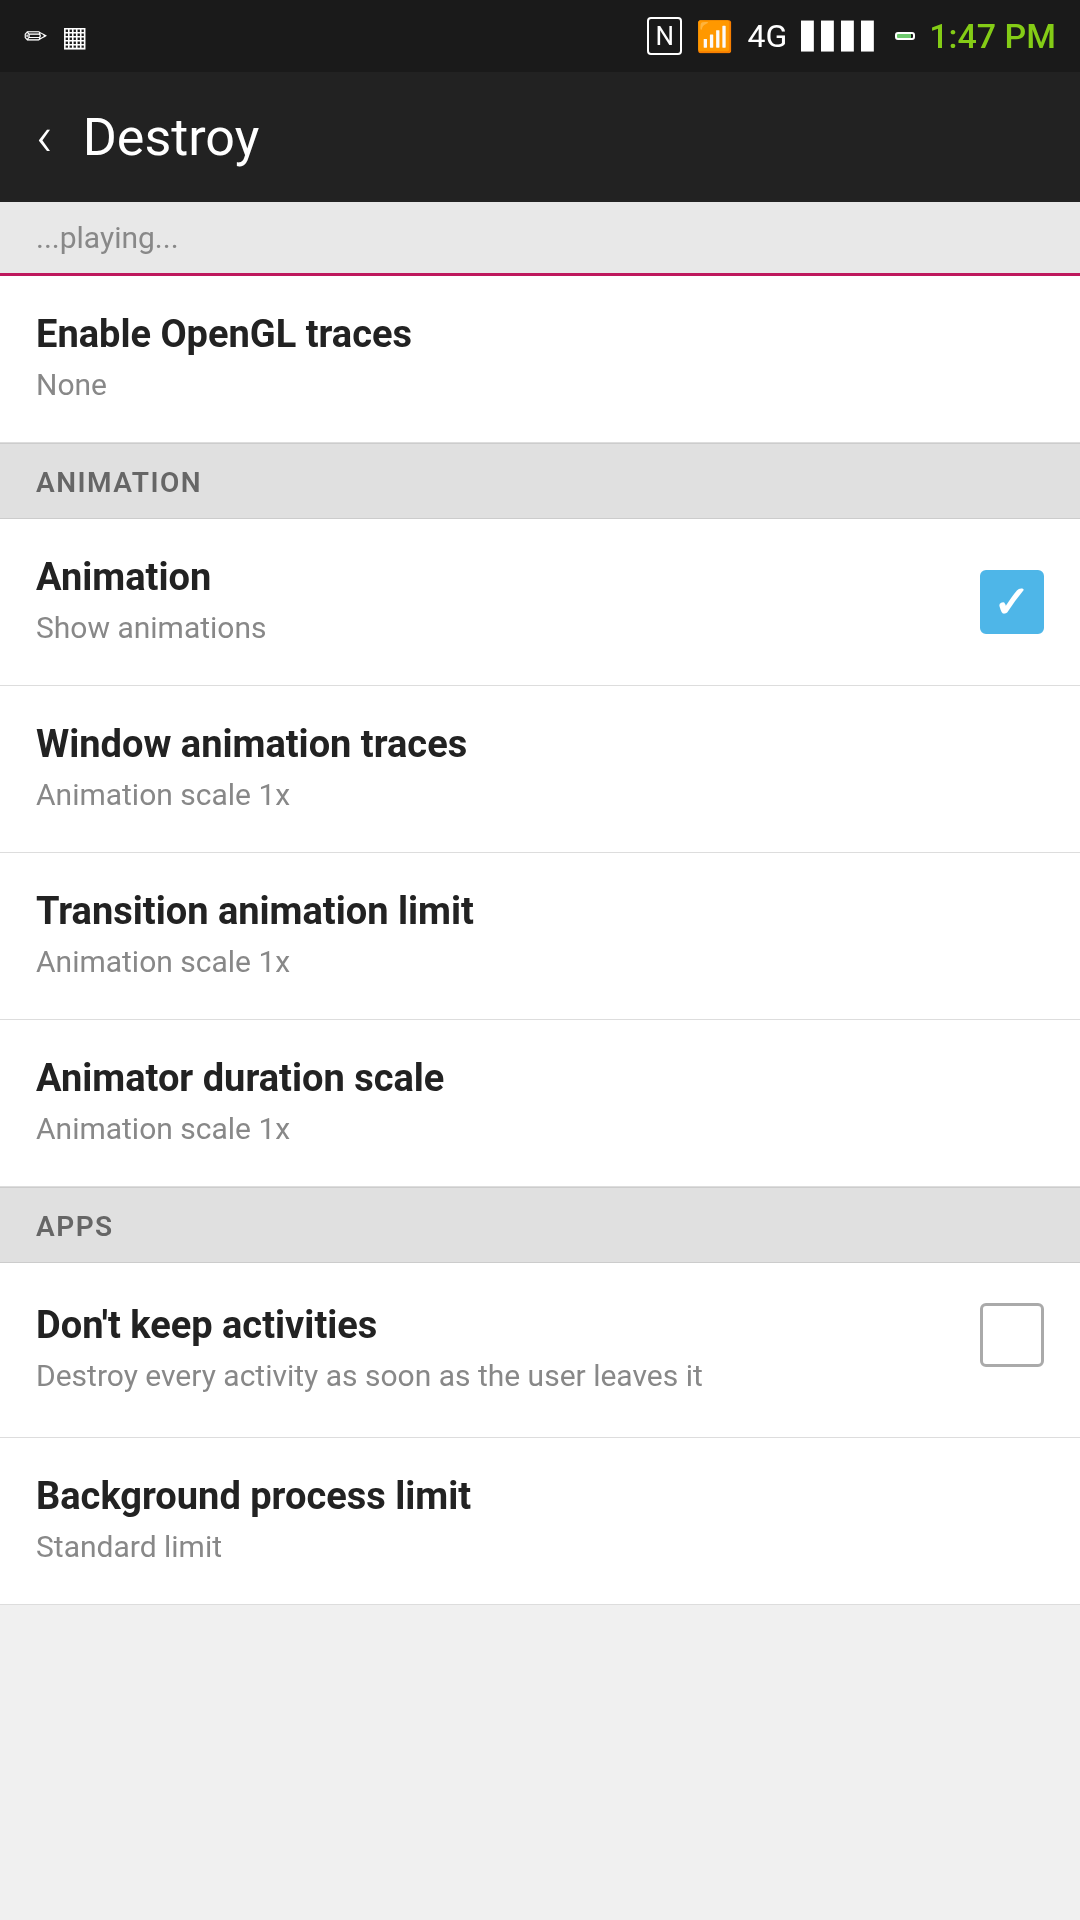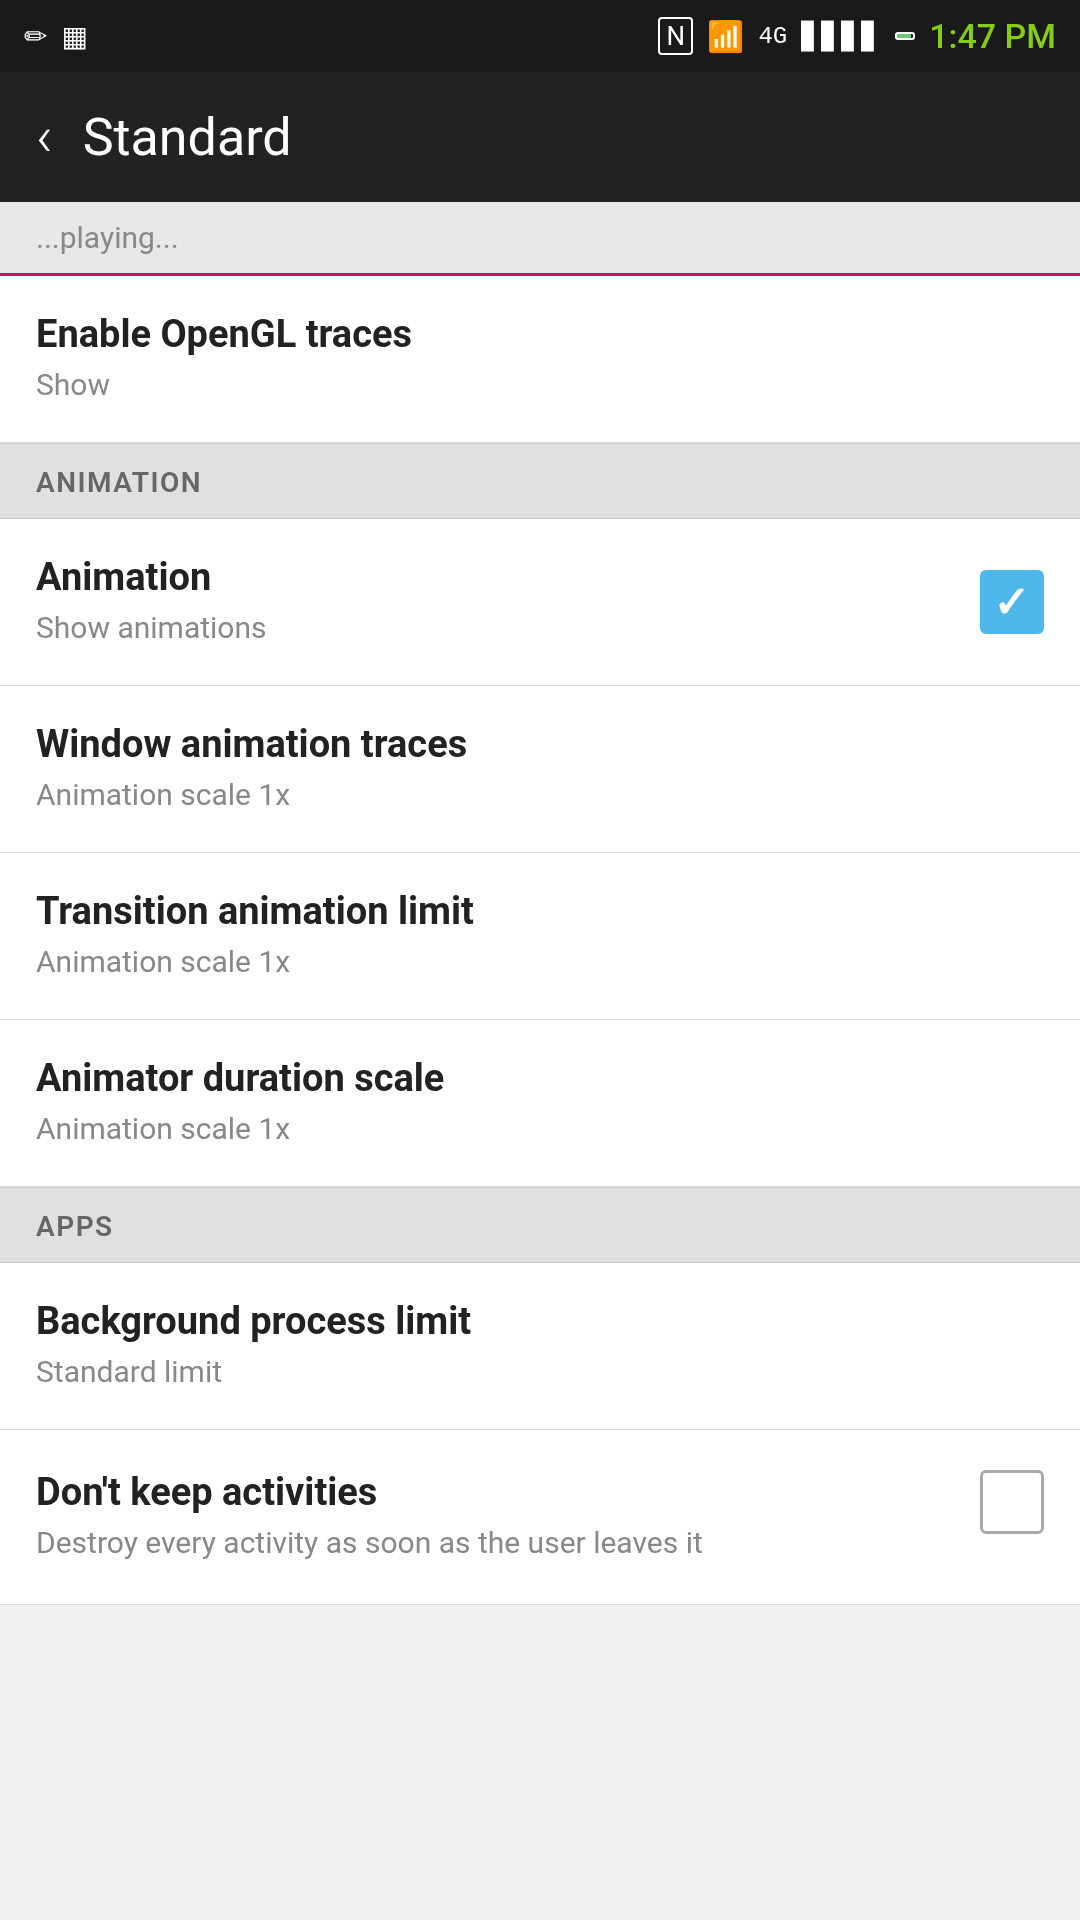"4G" span.status-icon { font-family: Liberation Mono, monospace -> none; font-size: 24px -> 32px }
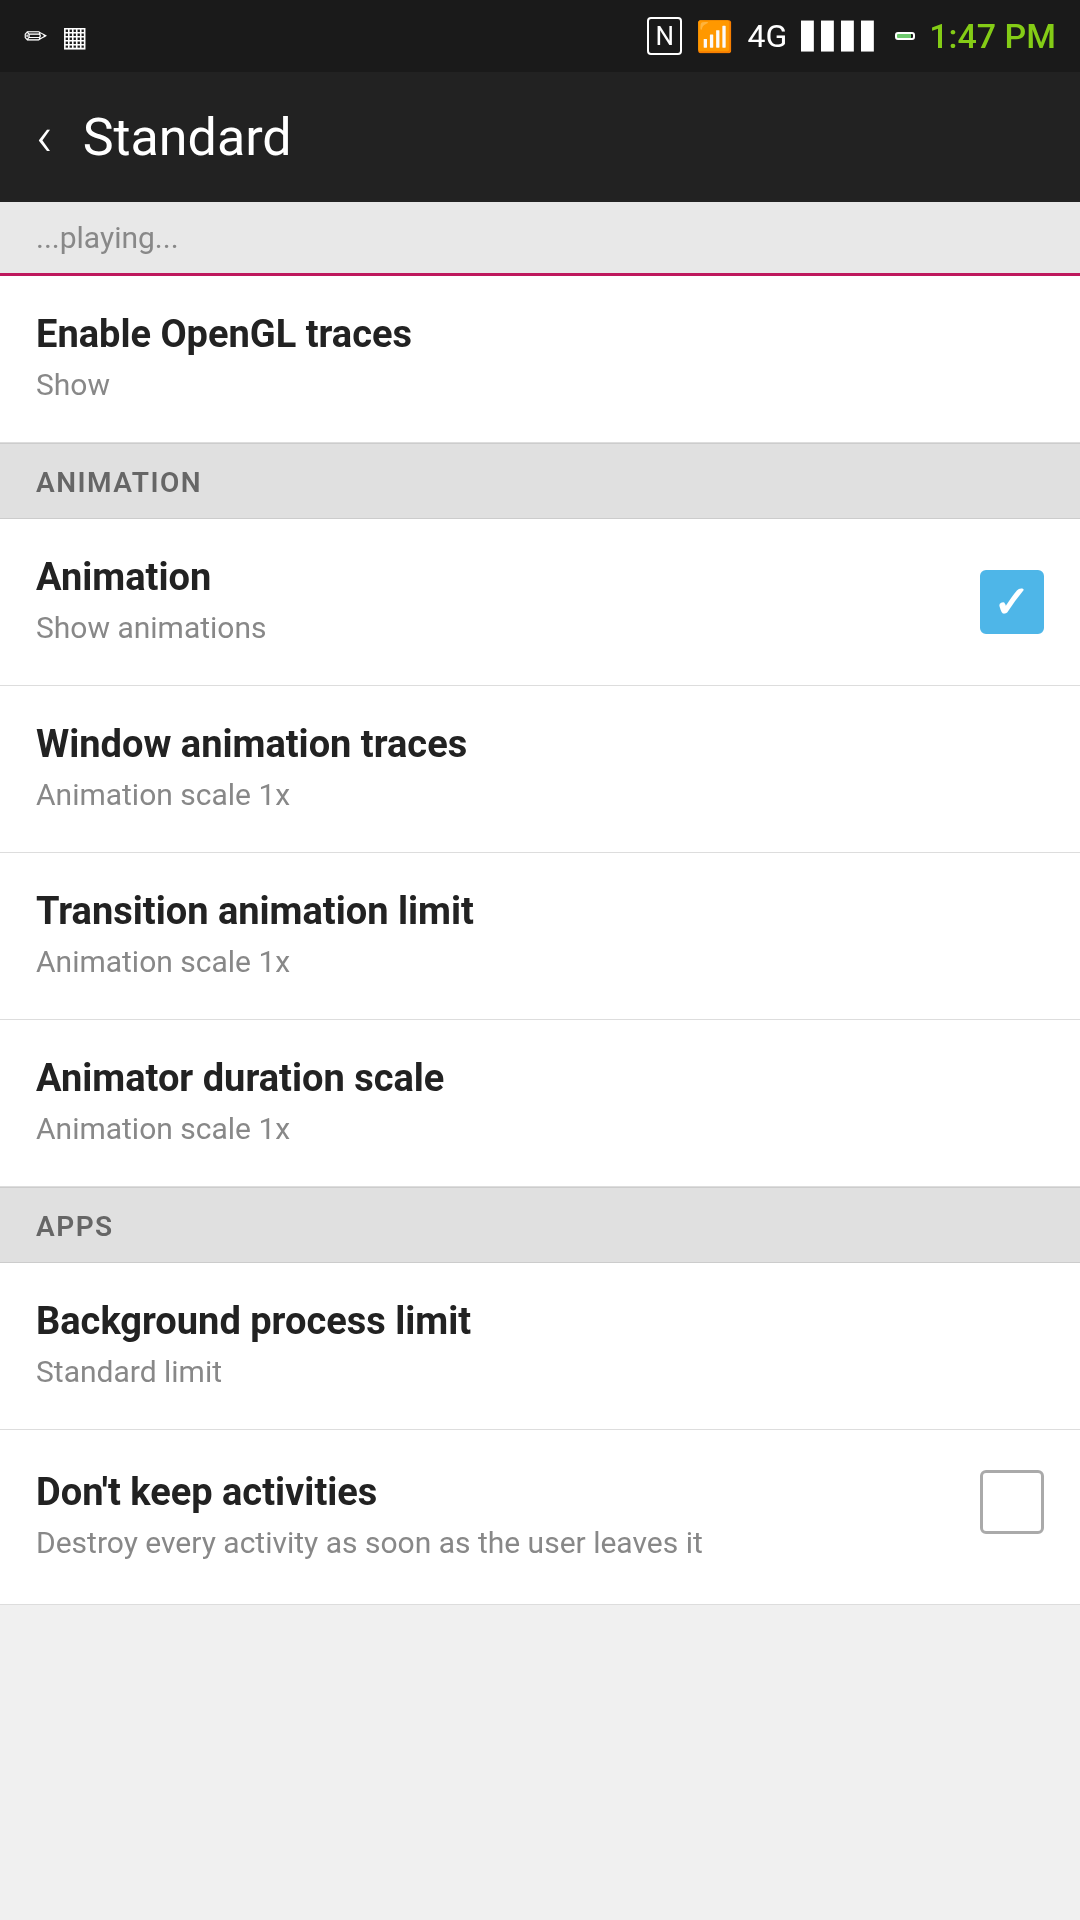"Standard" span.top-bar-title { text: Standard -> Destroy }
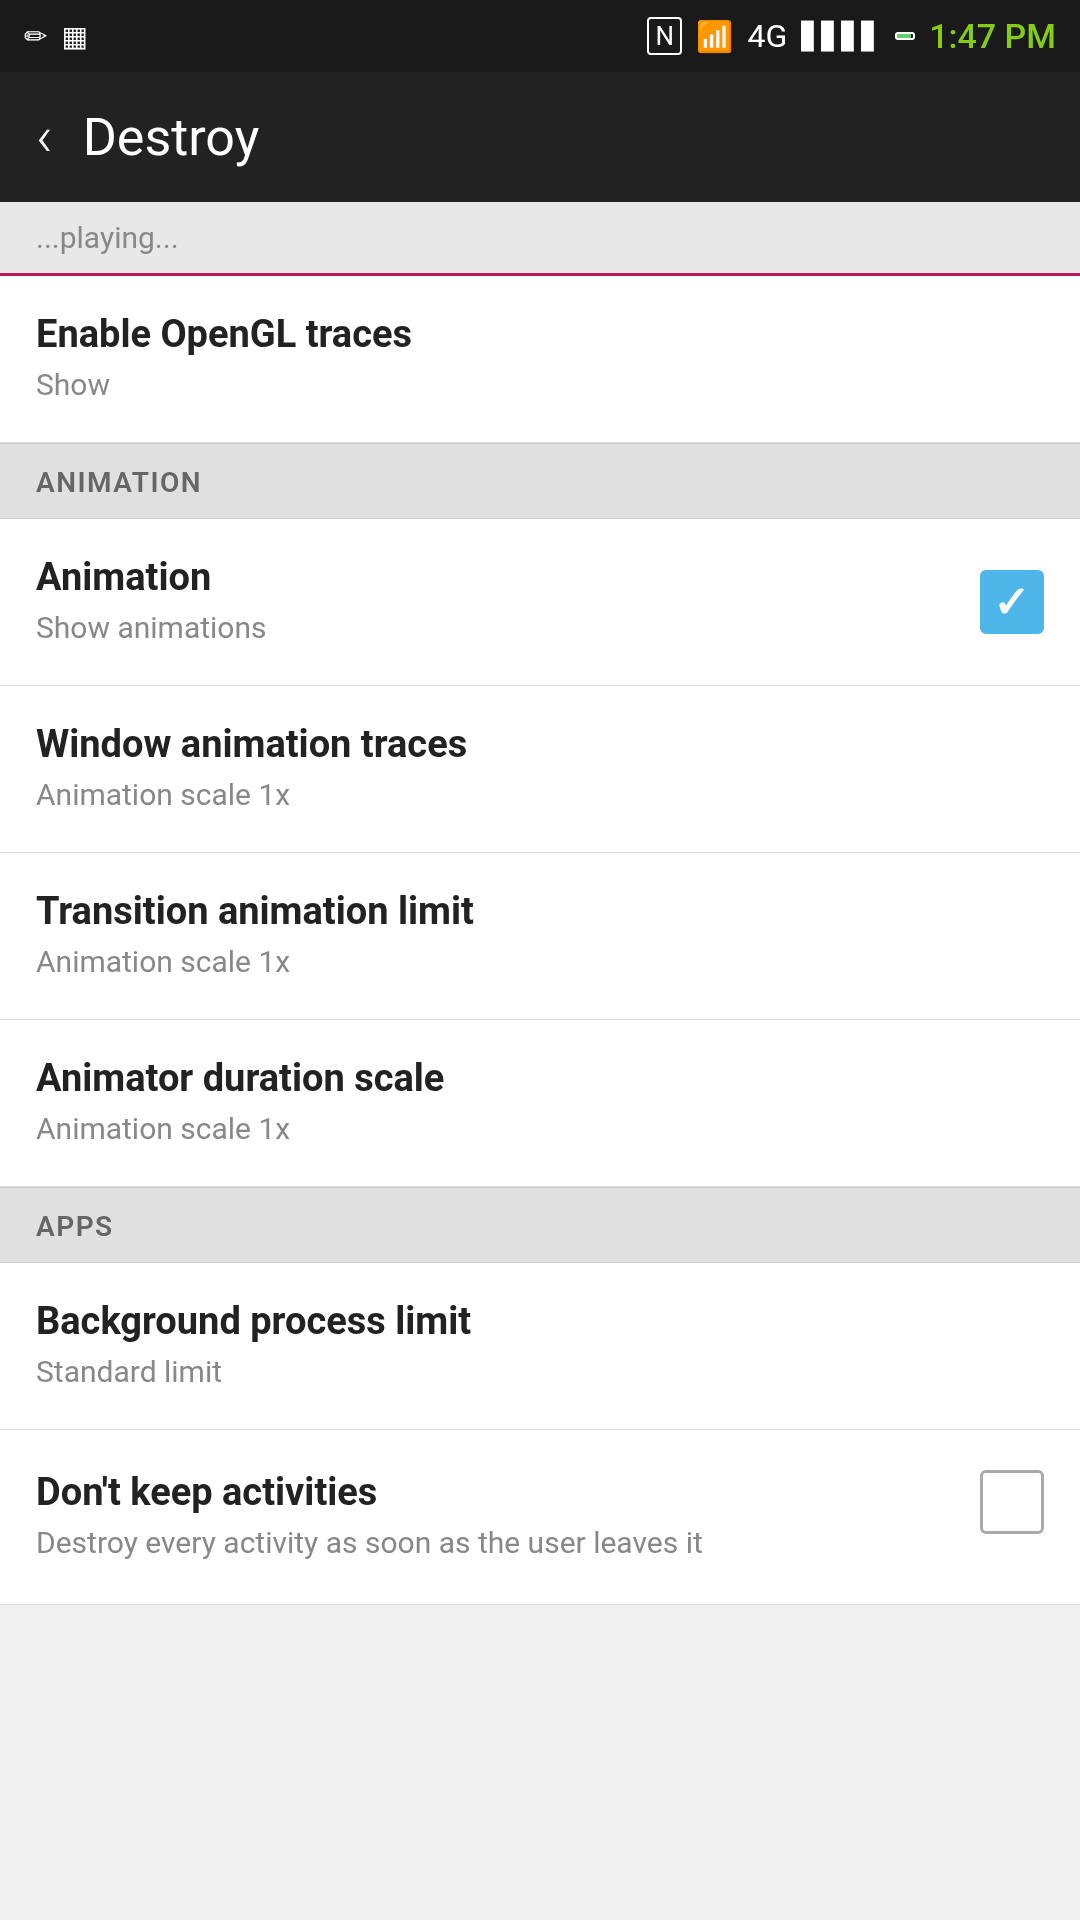"Show" div.setting-subtitle { text: Show -> None }
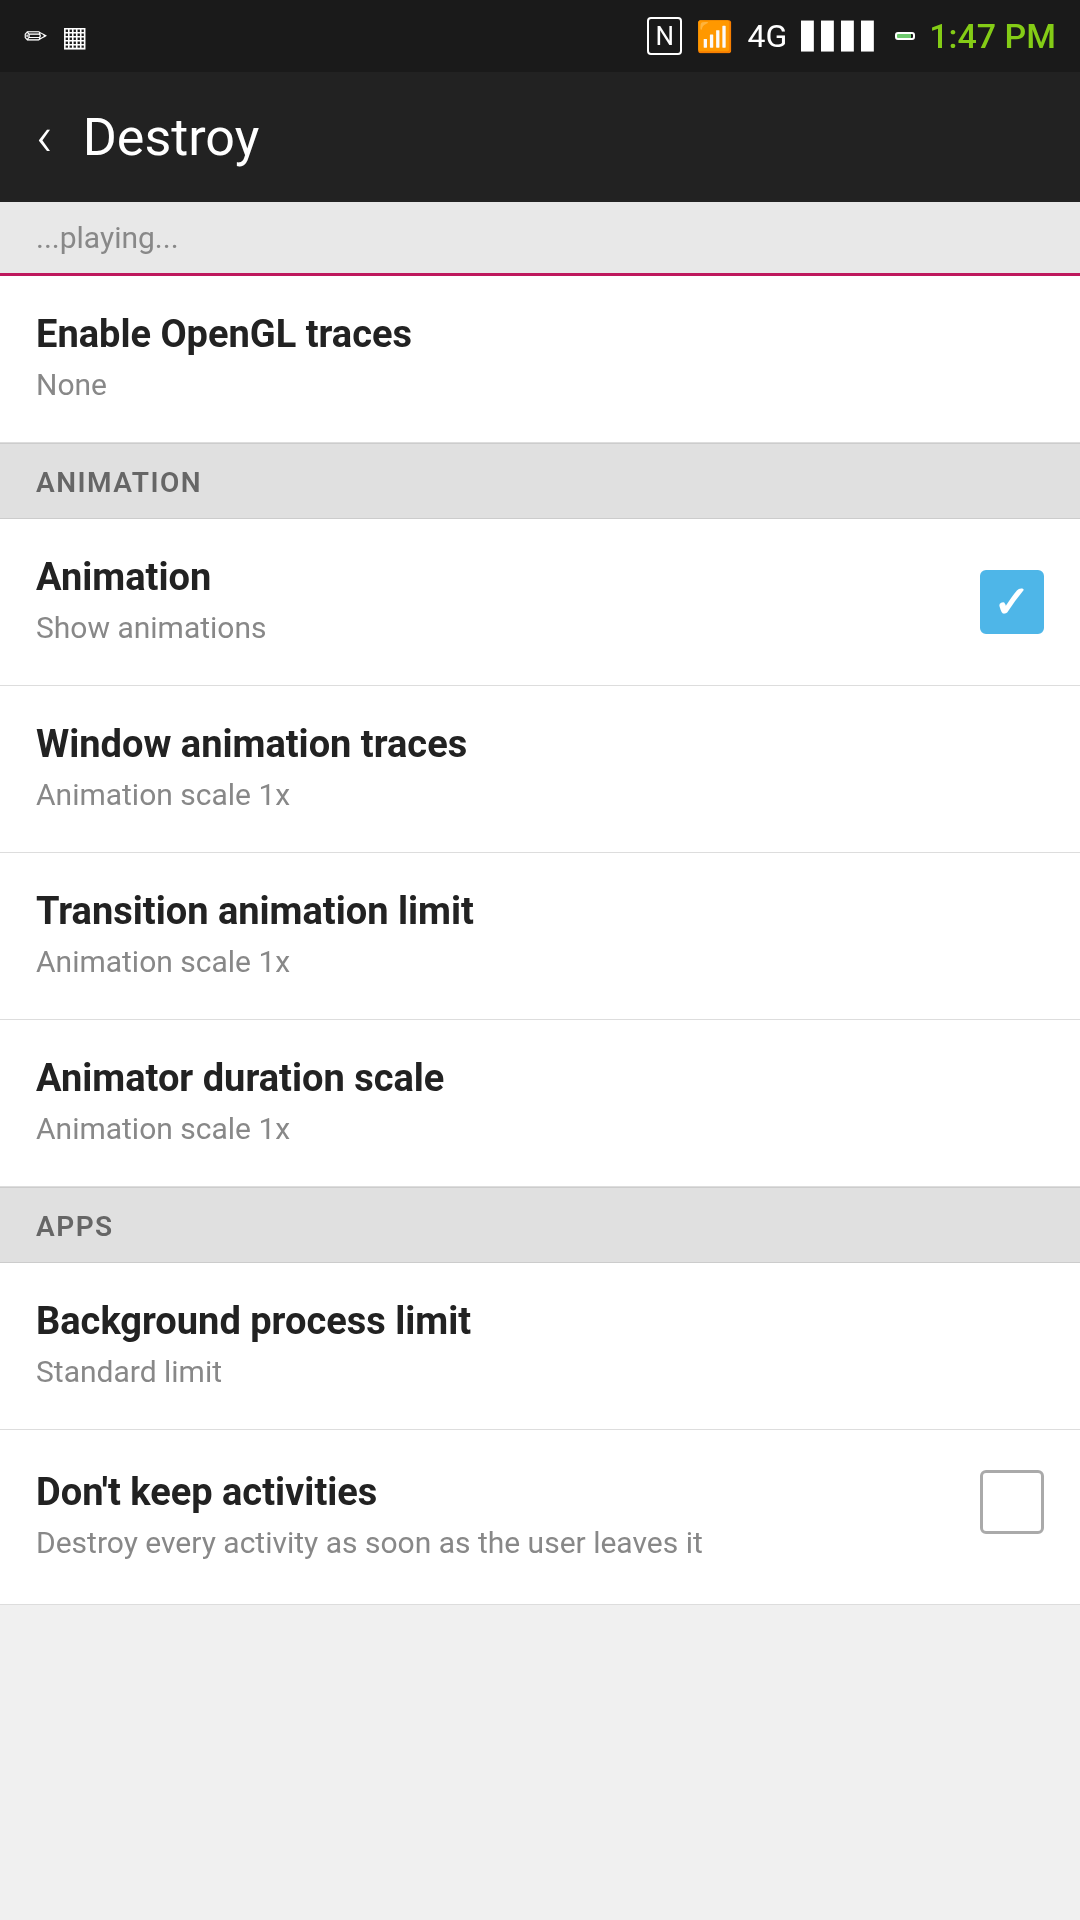"Background process limit" div.setting-row { order: before "Don't keep activities" -> after "Don't keep activities" }
